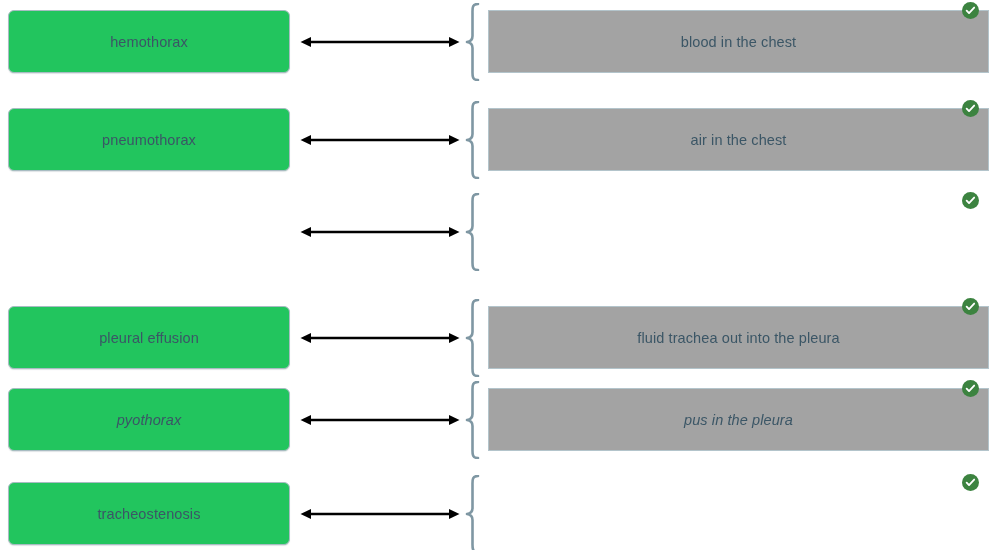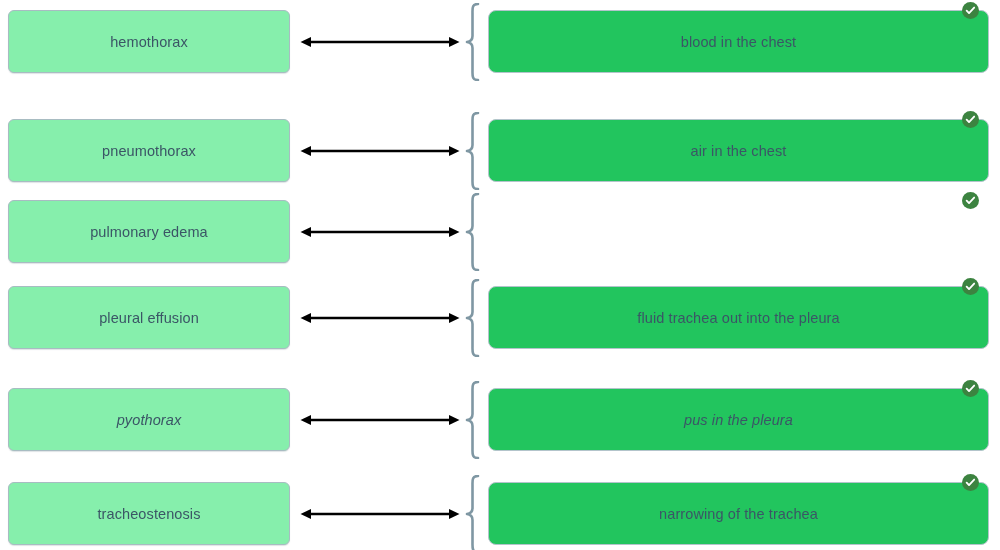"hemothorax" .term-tile { background: #86efac -> #22c55e }
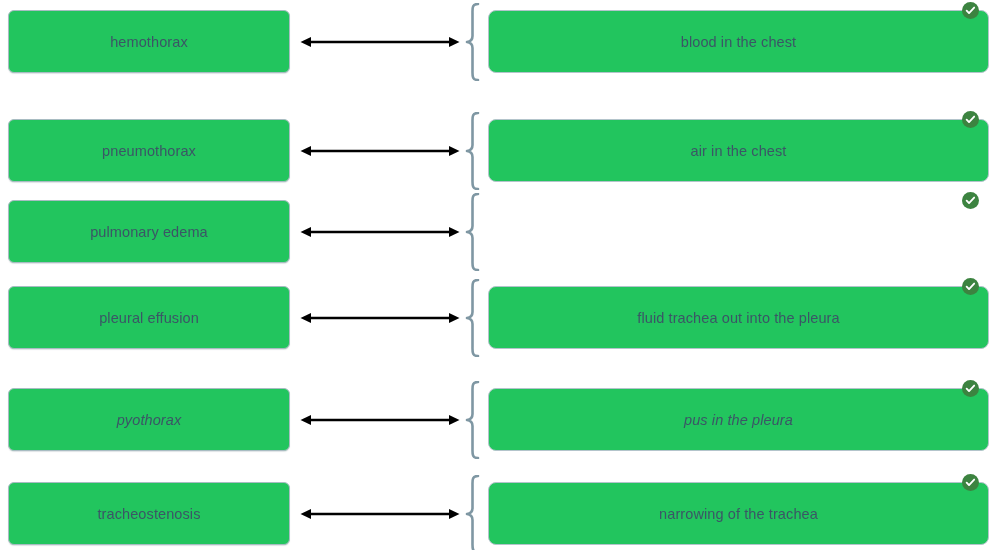"blood in the chest" .definition-tile { background: #22c55e -> #a3a3a3; border-radius: 8px -> 0 }
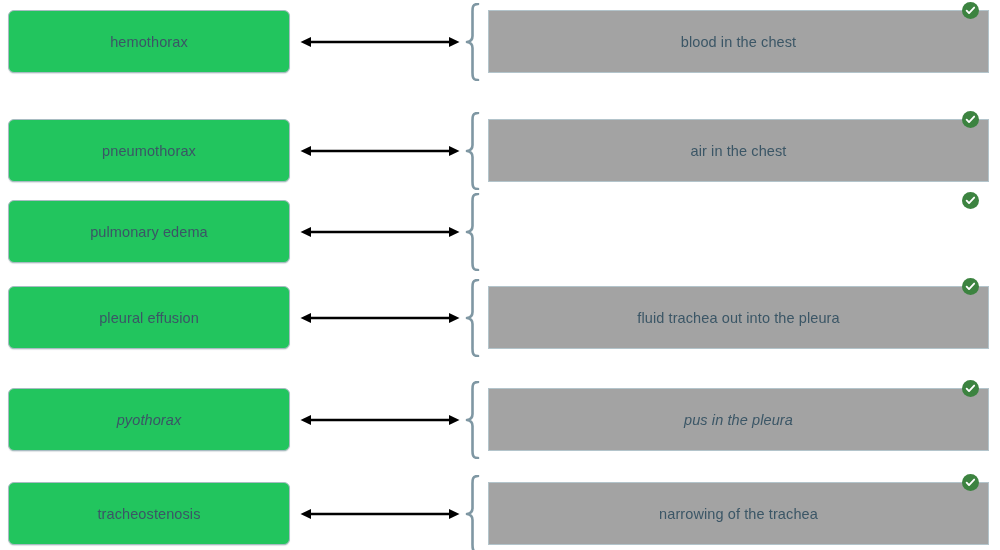"pneumothorax" div.match-row { top: 119px -> 108px }
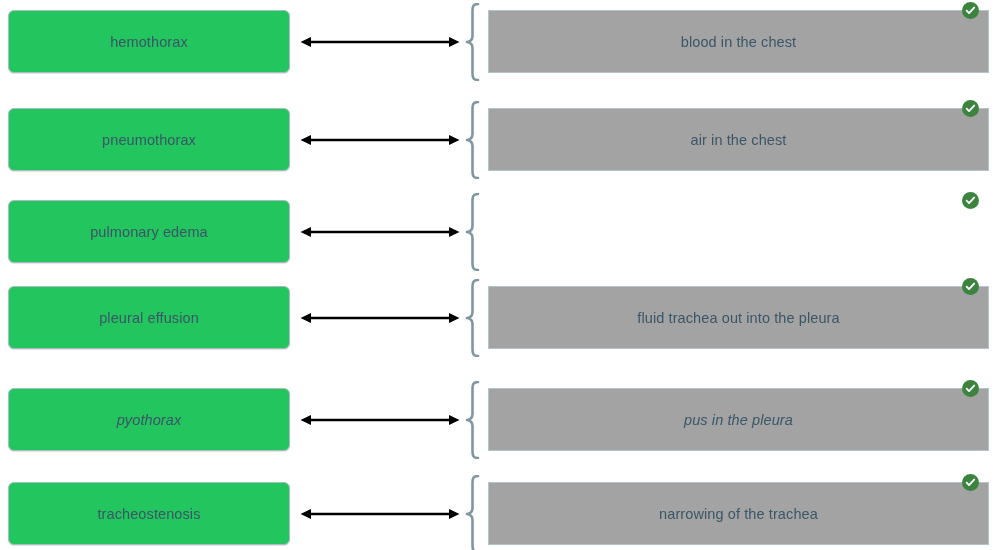"pulmonary edema" div.term-tile { html: <div> <span>pulmonary edema</span> </div> -> none }
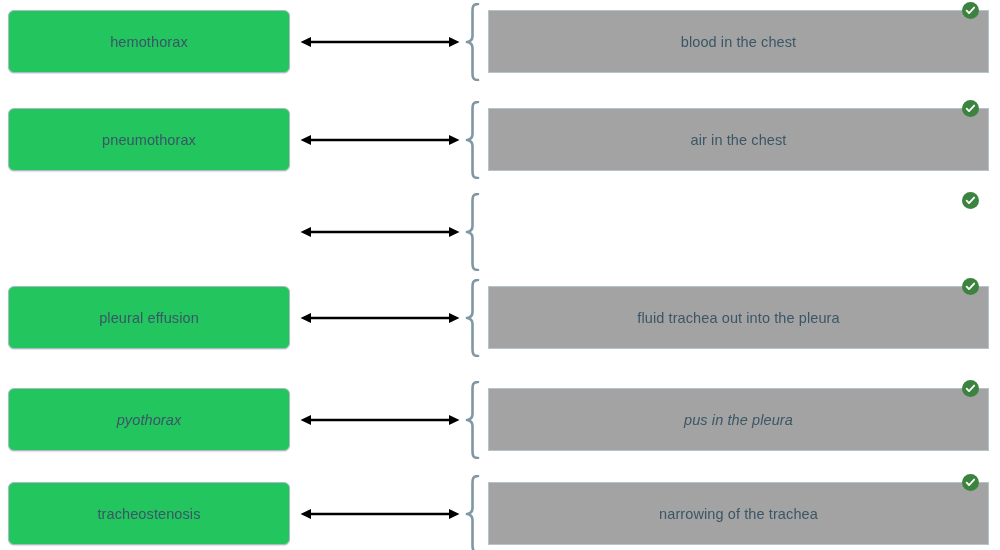"pleural effusion" div.match-row { top: 286px -> 306px }
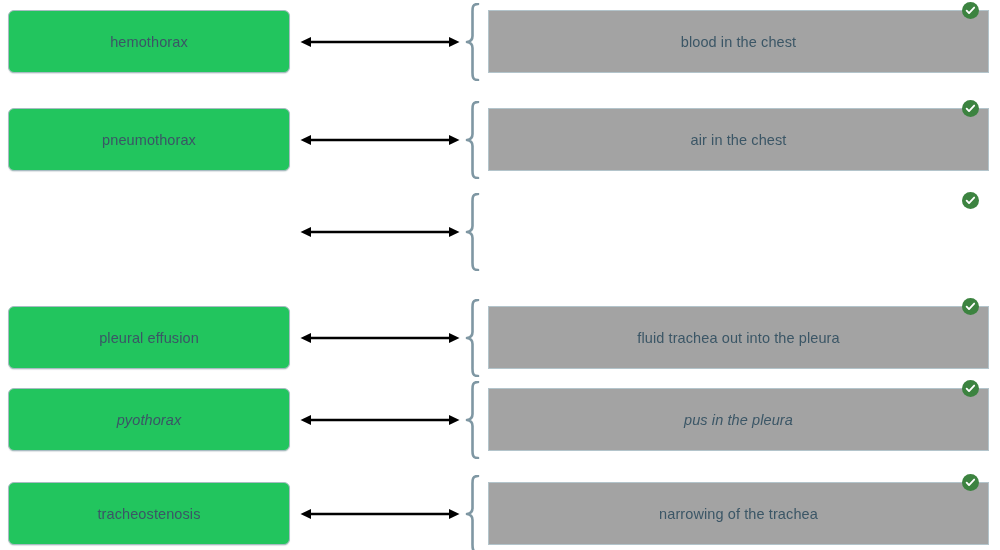"narrowing of the trachea" div.definition-tile { html: <div> <span>narrowing of the trachea</span> </div> -> none }
